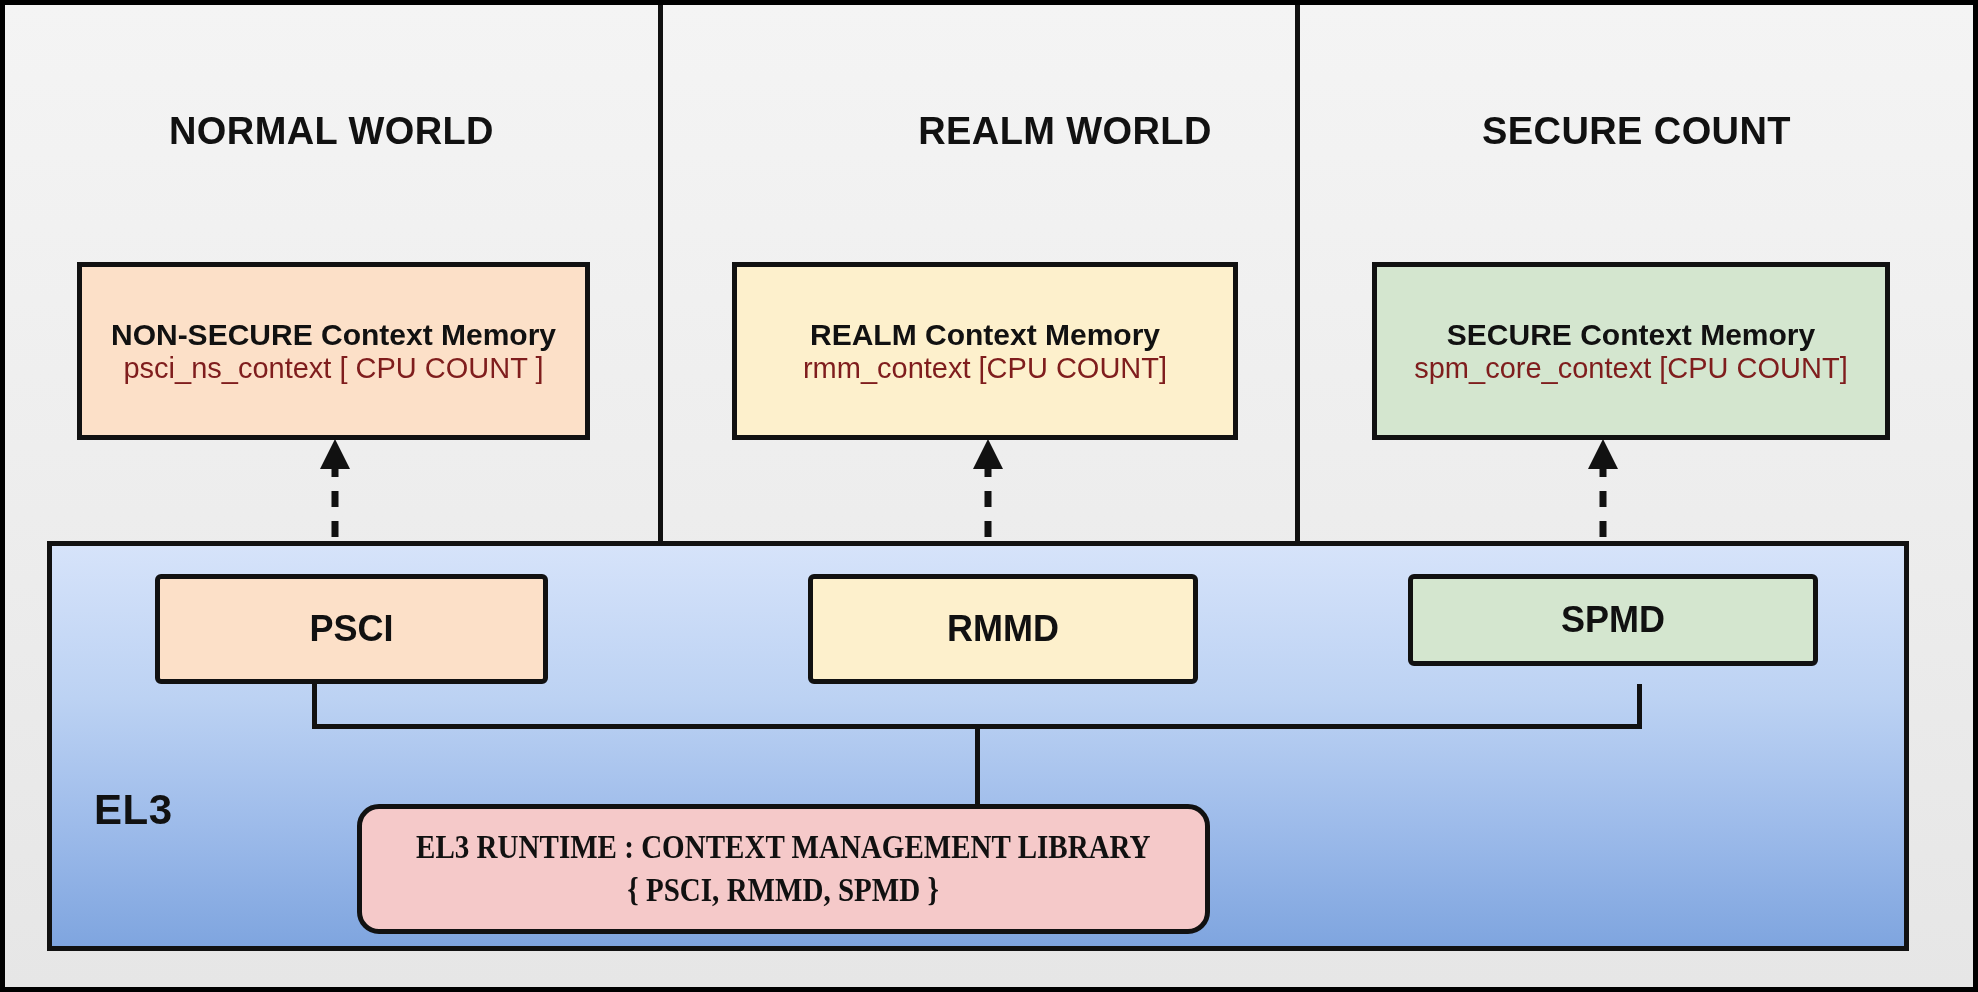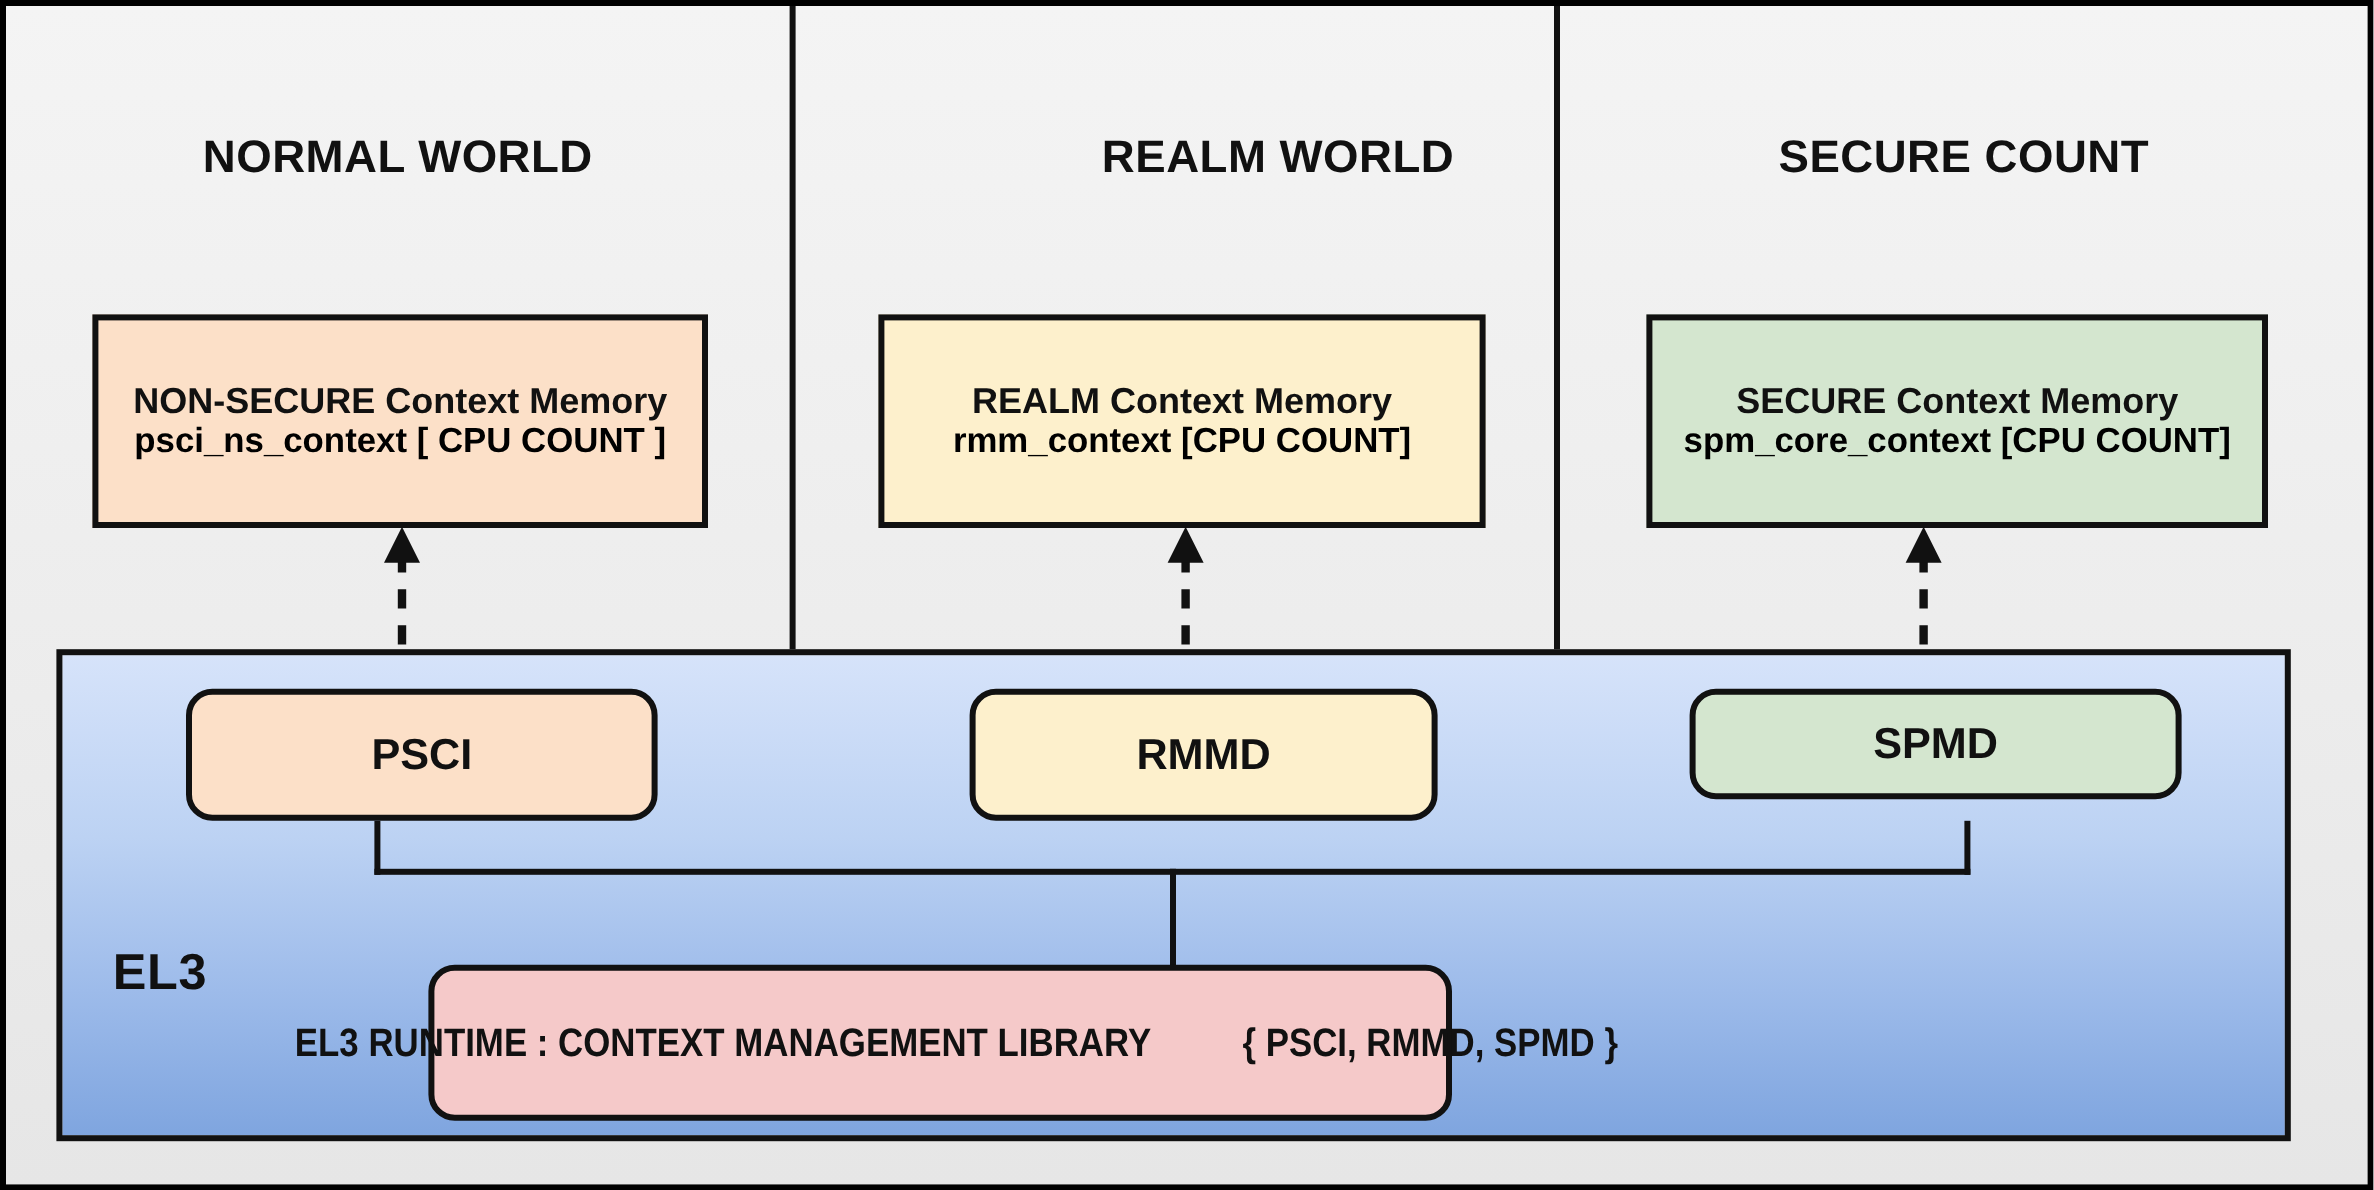"psci_ns_context [ CPU COUNT ]" .ctx-sub { color: #000000 -> #7f1d1d; font-weight: bold -> normal }
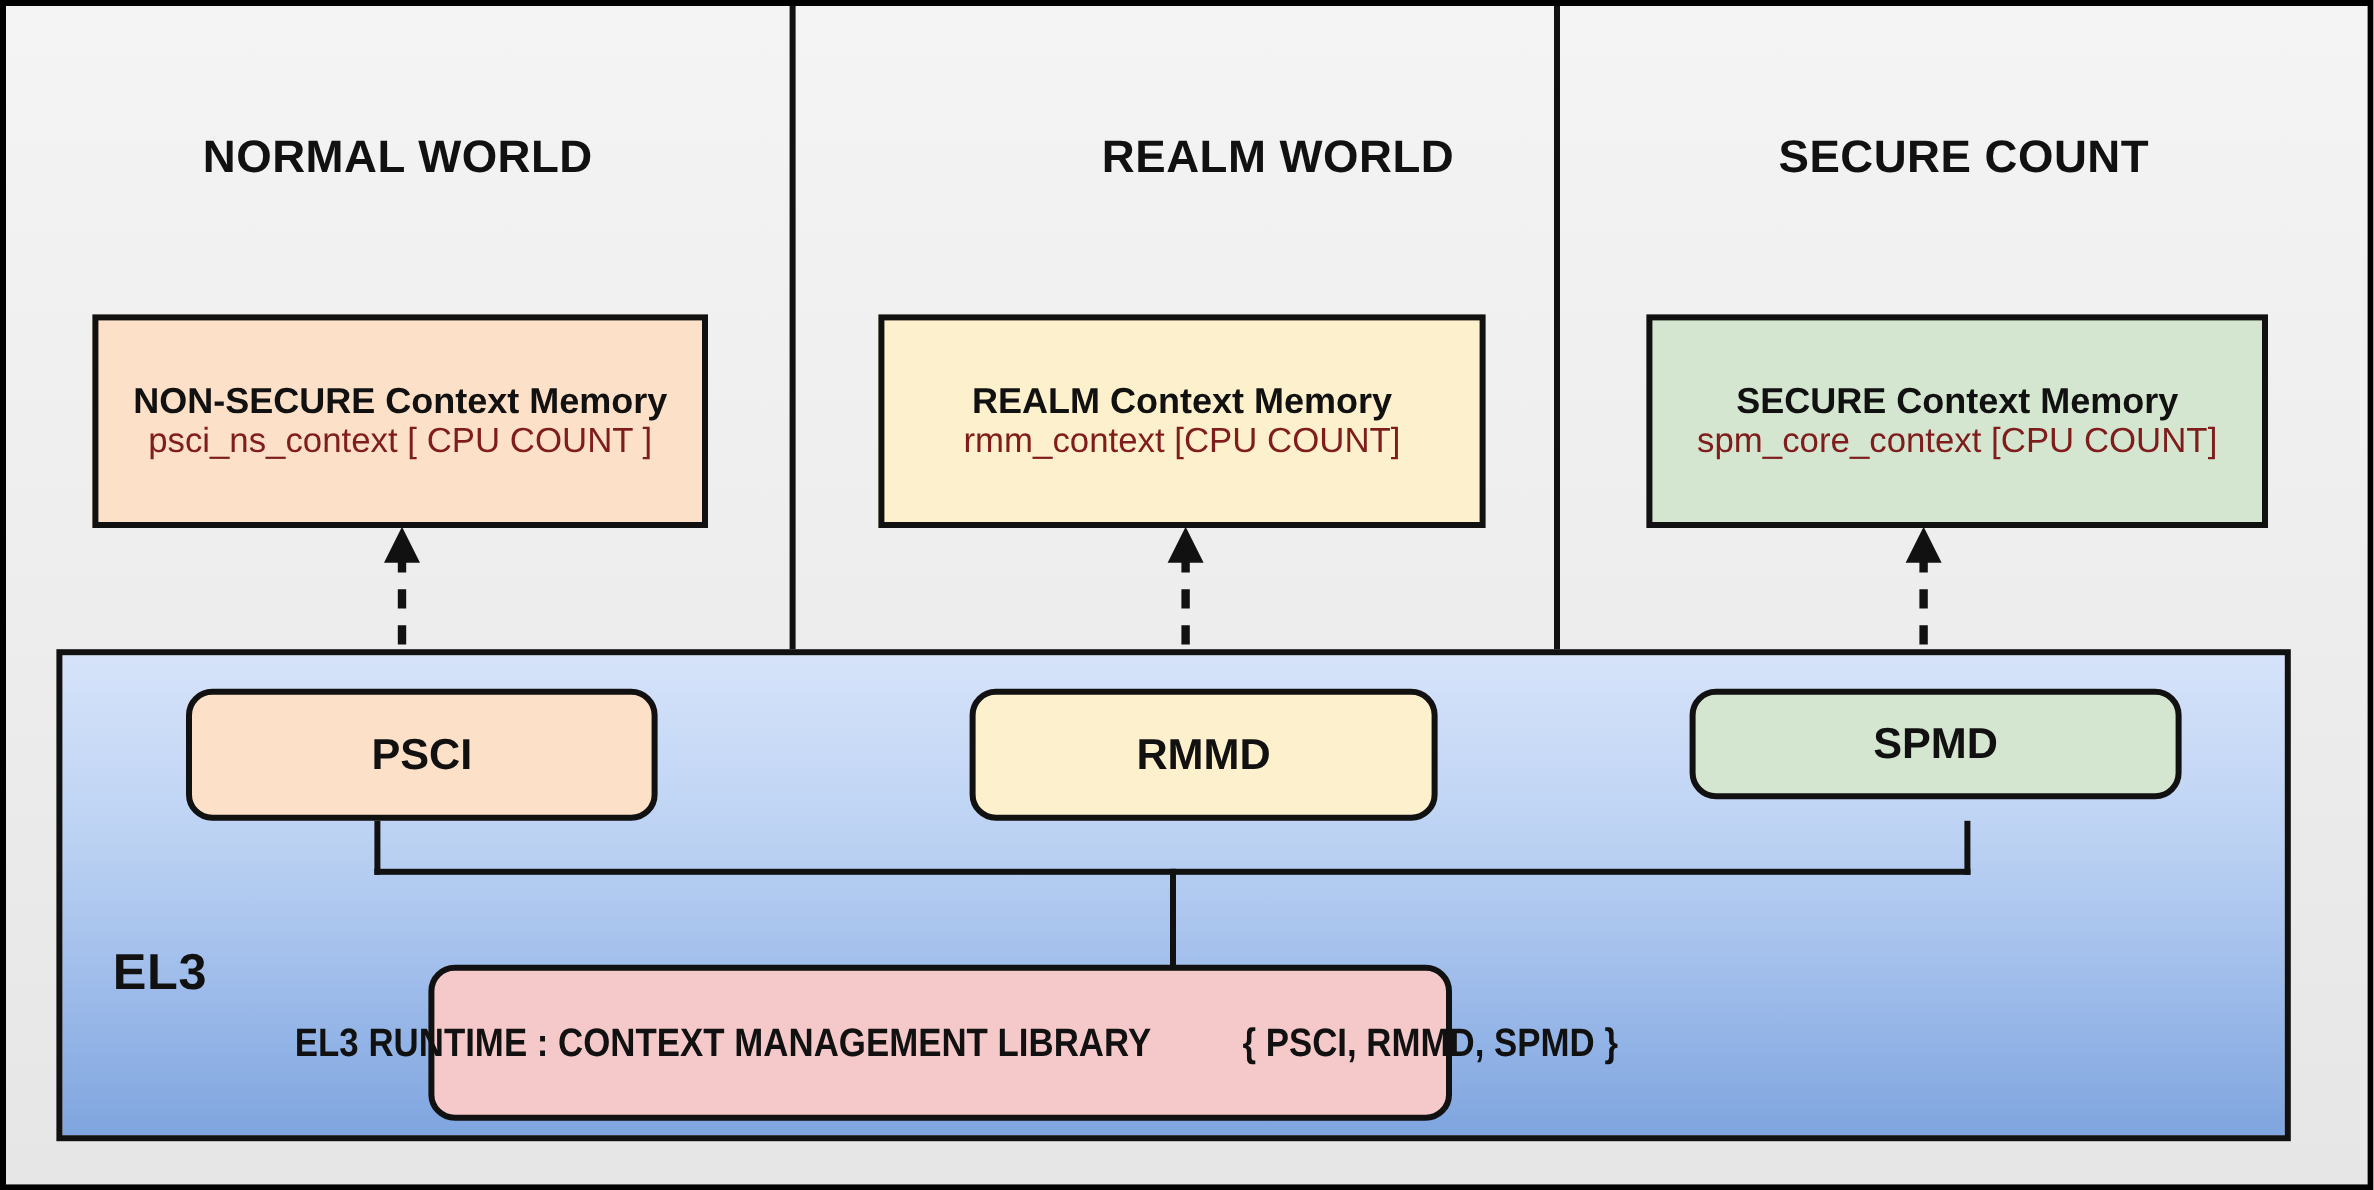"PSCI" .module-box { border-radius: 22px -> 6px }
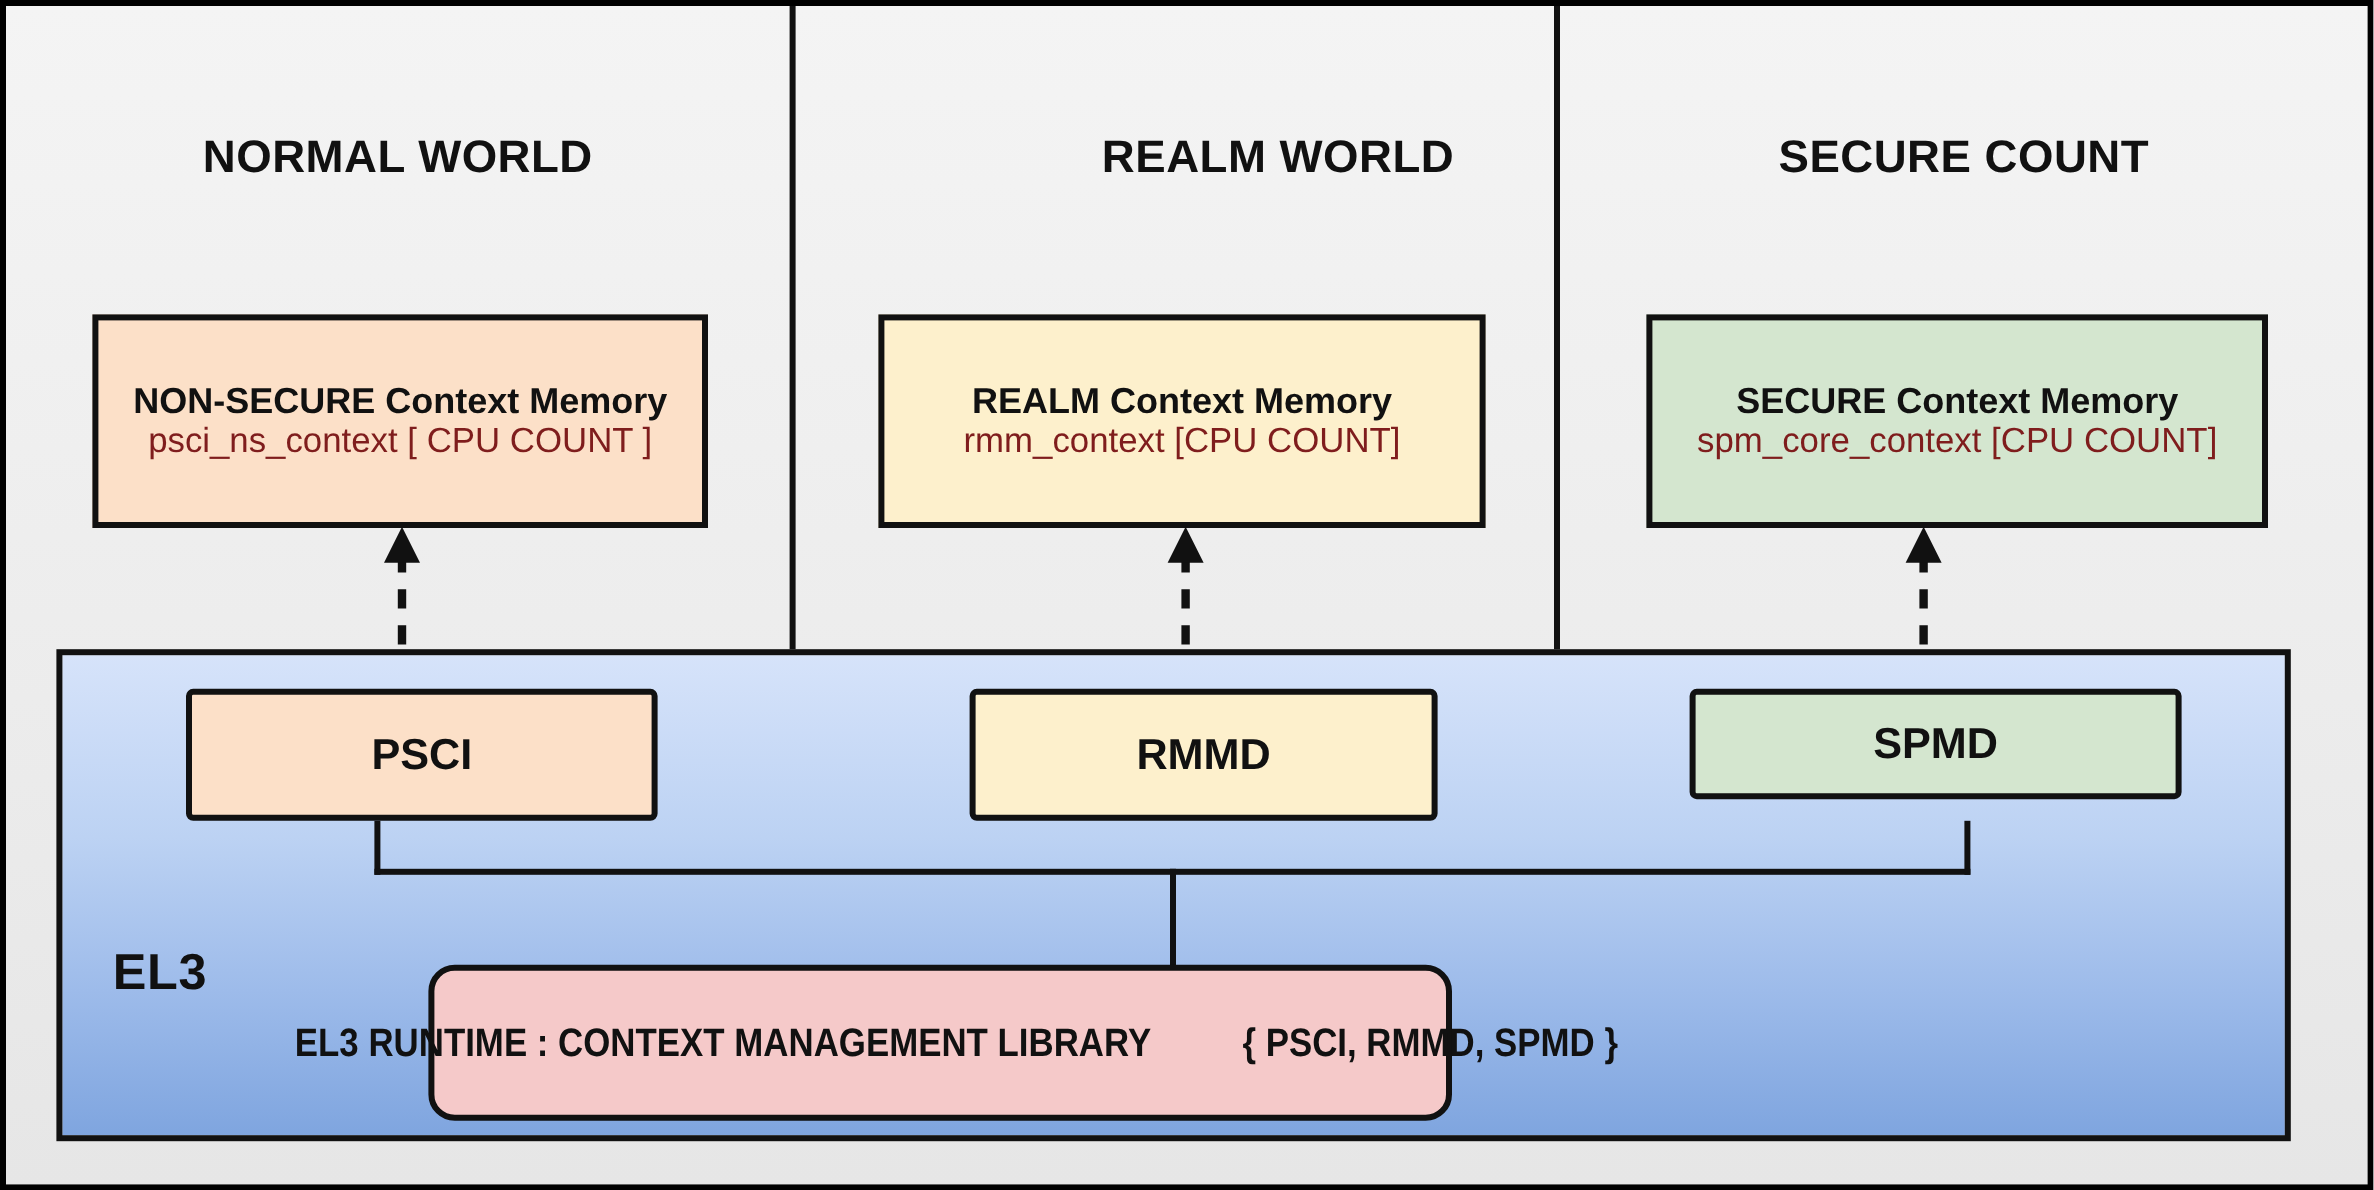"EL3 RUNTIME : CONTEXT MANAGEMENT" #runtime-box { flex-direction: row -> column; font-family: none -> Liberation Serif, serif }
